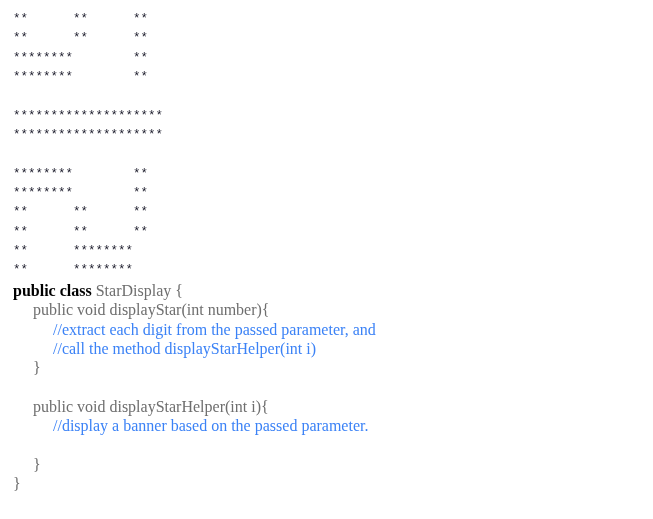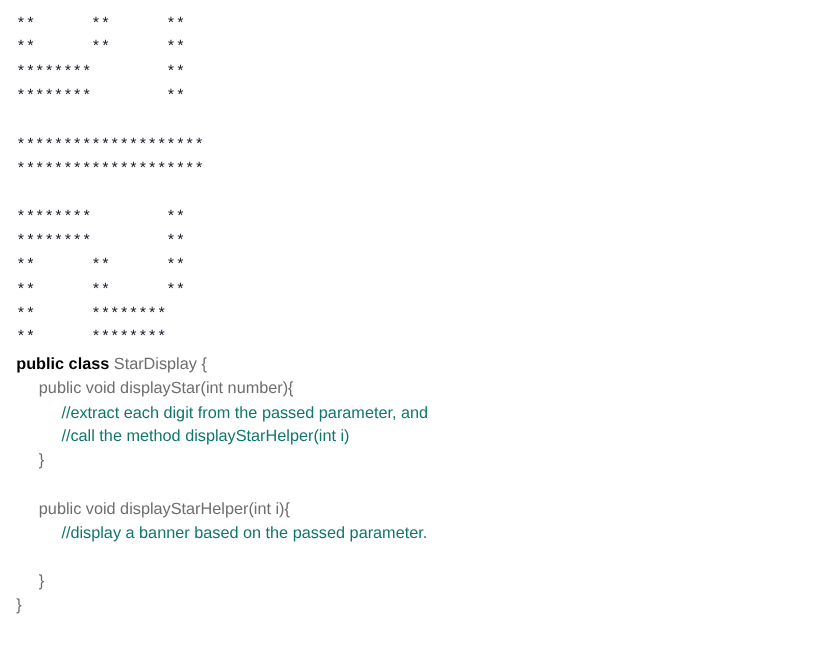"public class StarDisplay {" .code-block { font-family: Liberation Sans, sans-serif -> Liberation Serif, serif; font-size: 13px -> 16px }
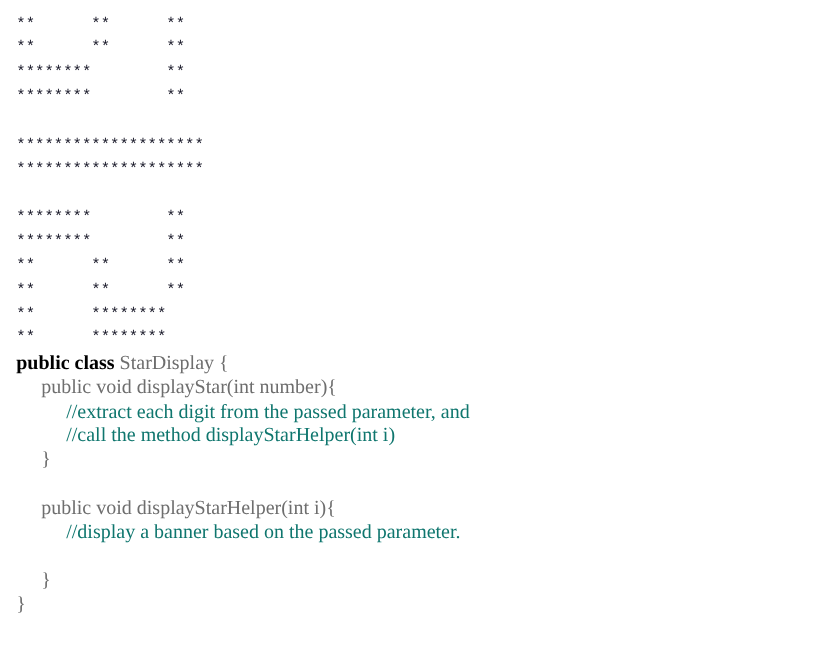"//extract each digit from the" .cmt { color: #0f766e -> #3b82f6 }
